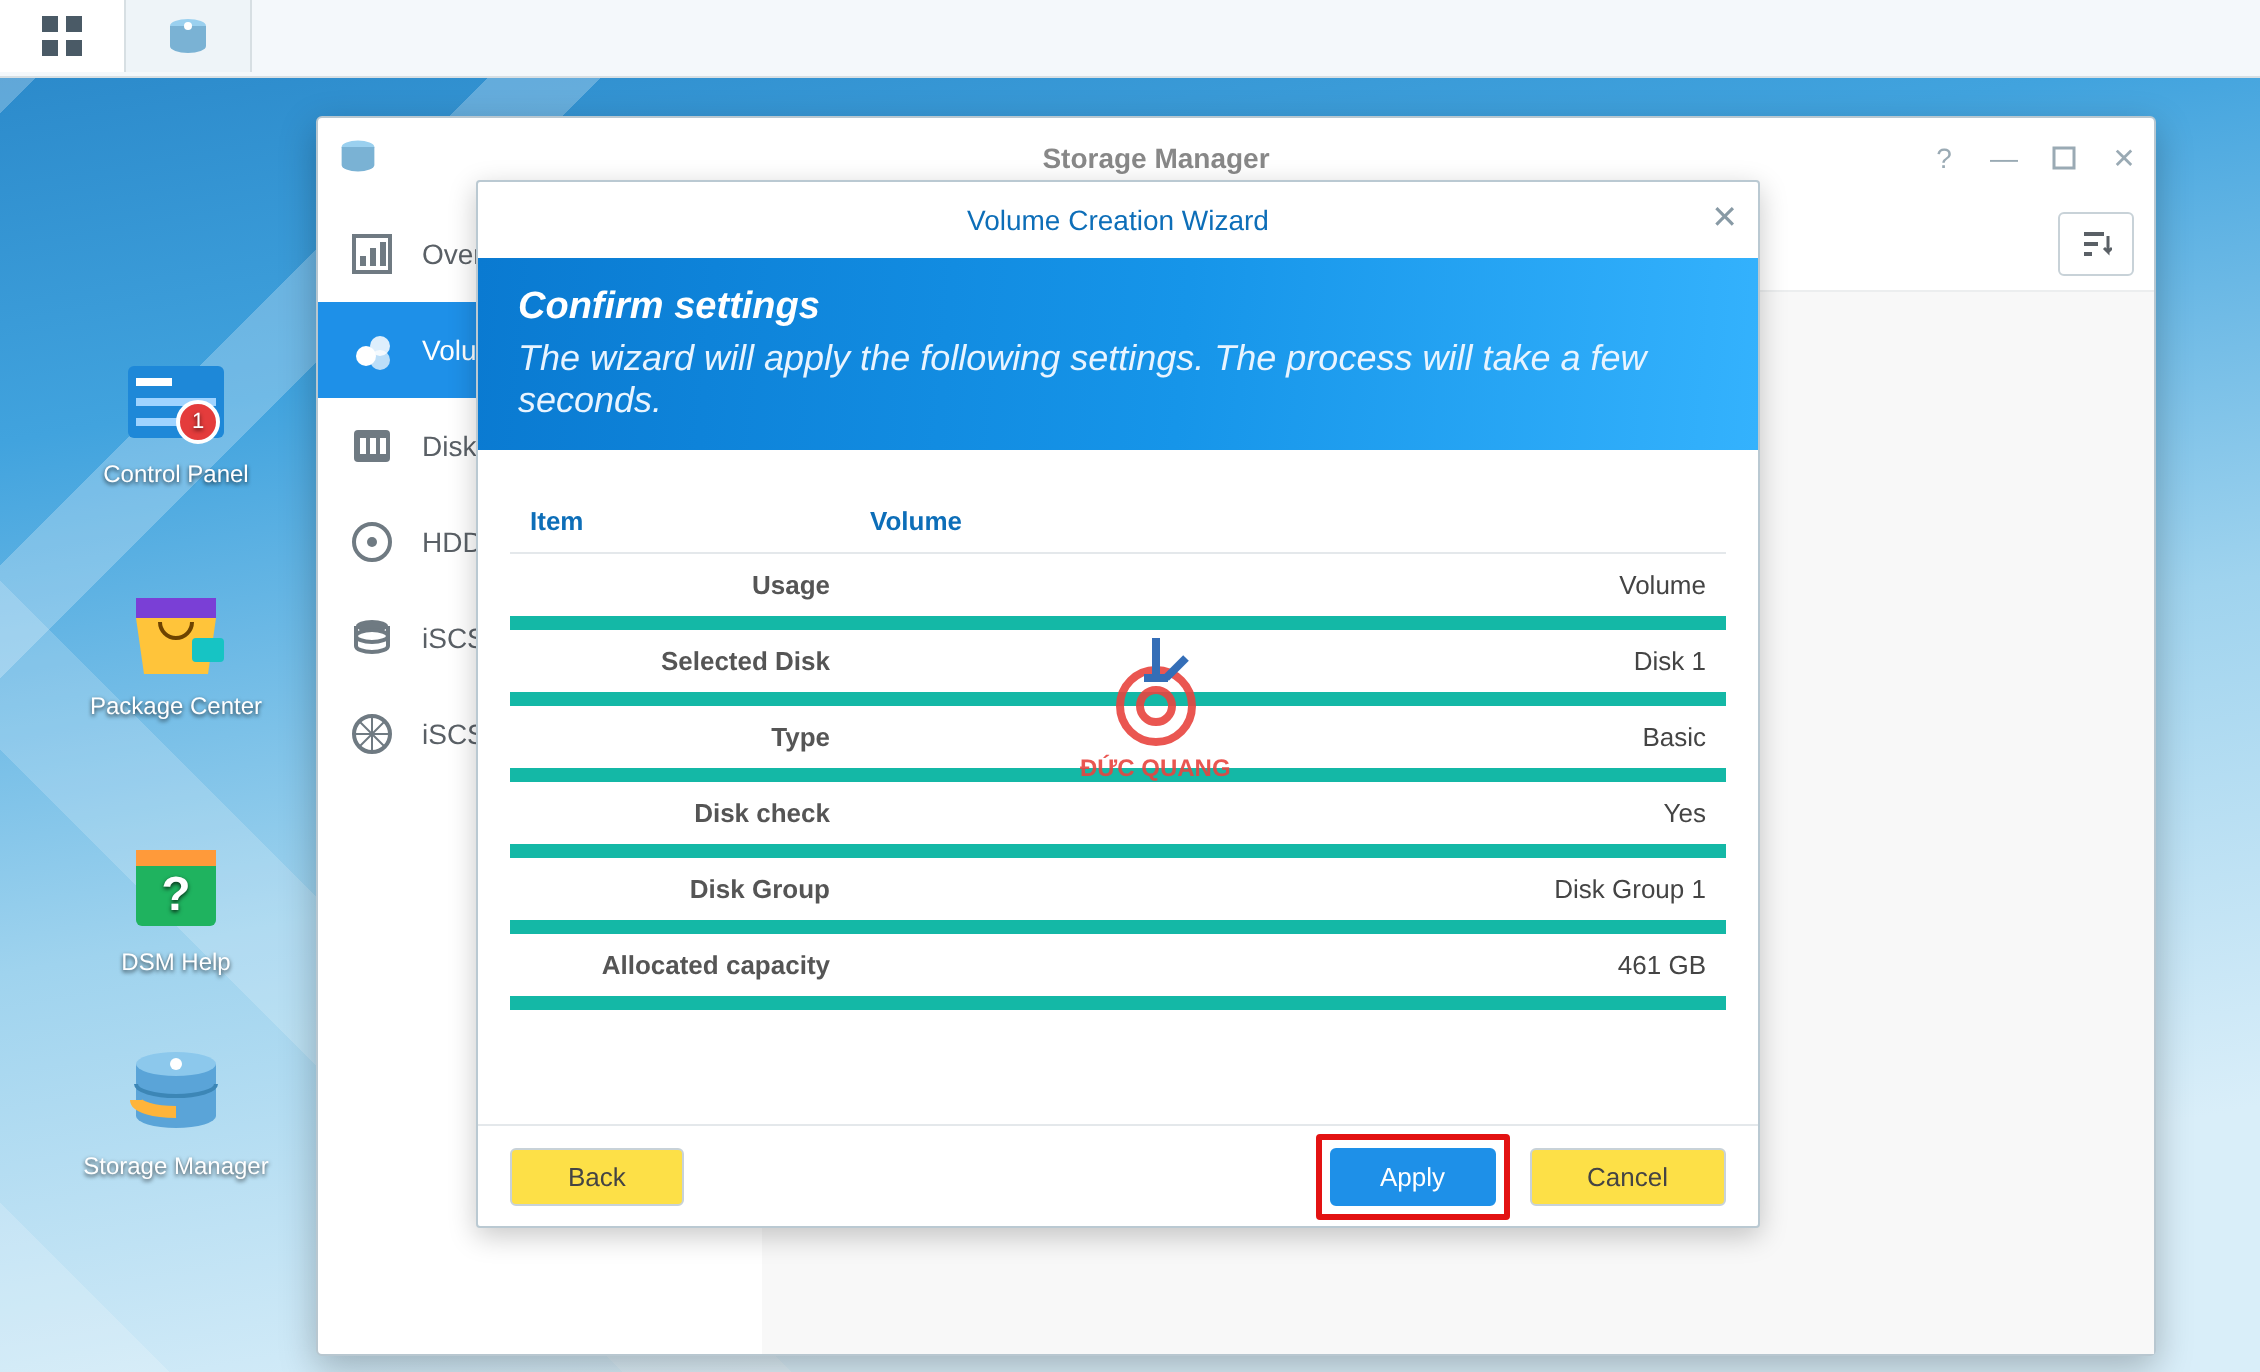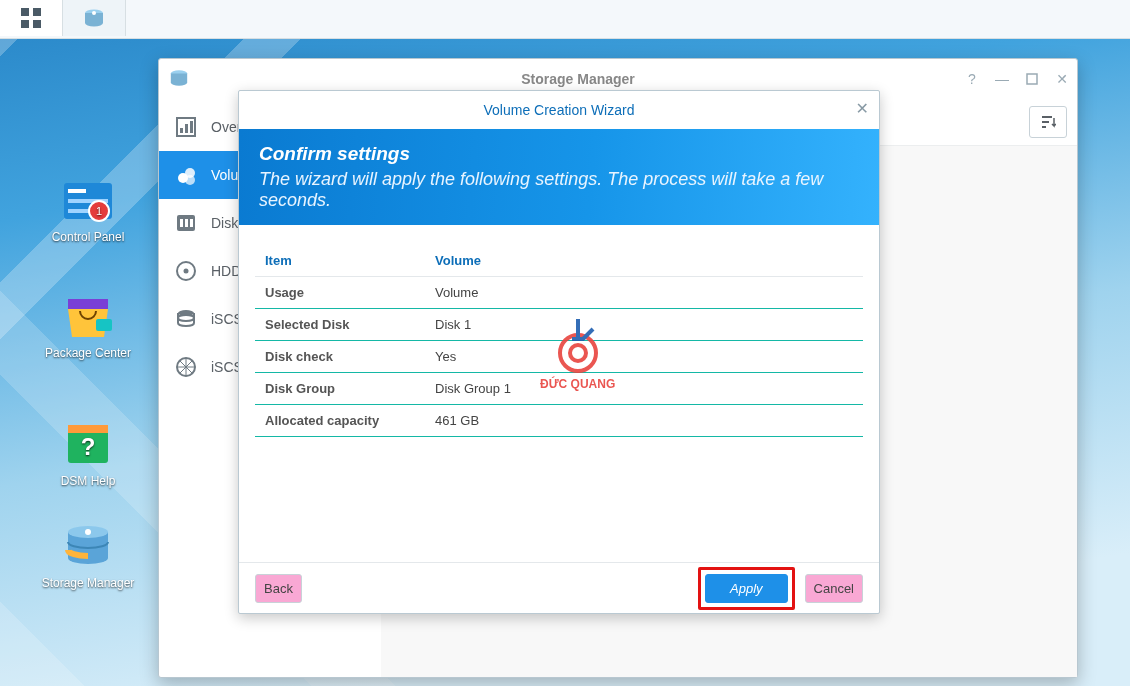"Usage" table.settings td { border-bottom: 1px solid #14b8a6 -> 7px solid #14b8a6; text-align: none -> right }
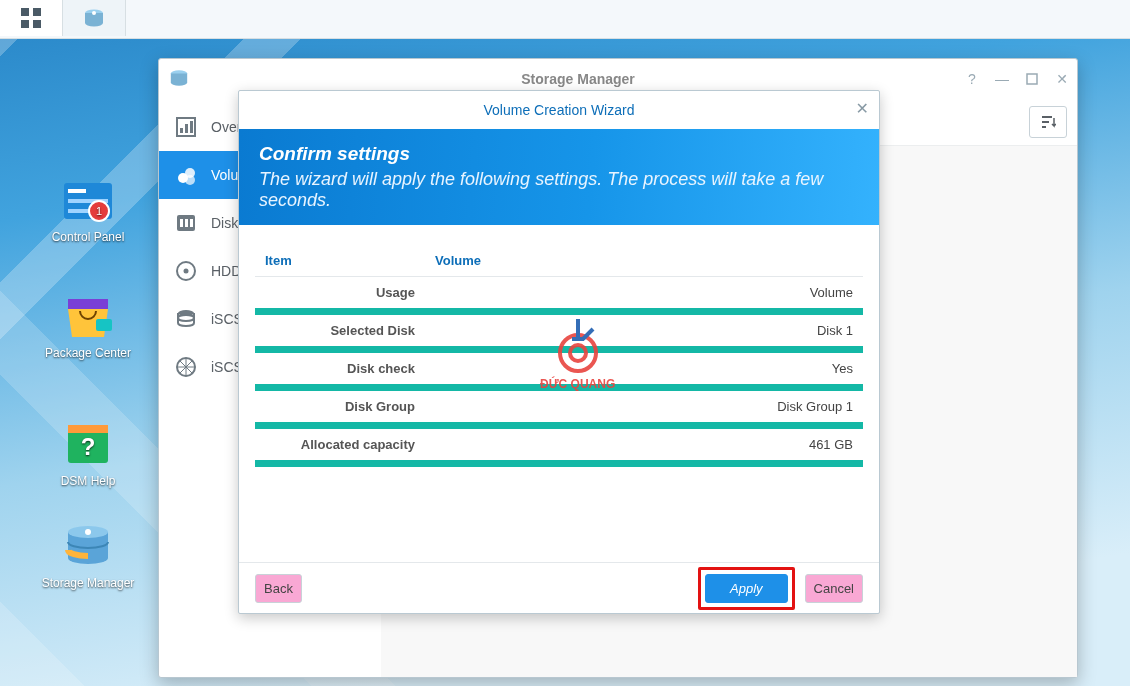"Type" tr { html: none -> <tr> <td>Type</td> <td>Basic</td> </tr> }
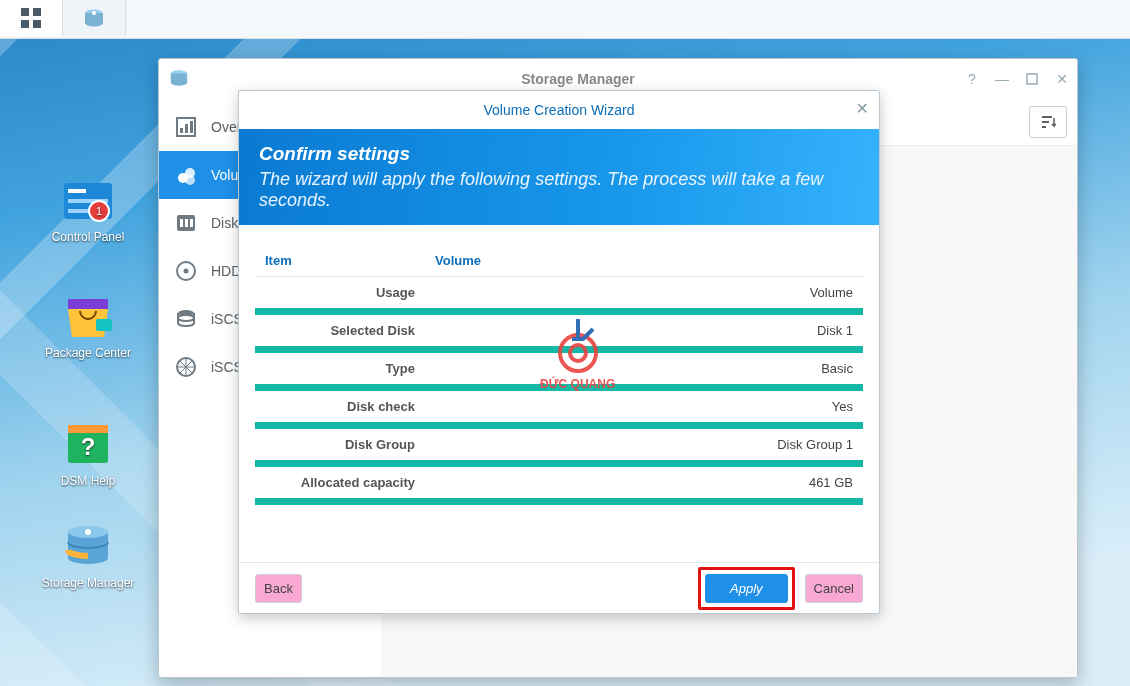"Back" .btn { background: #f9a8d4 -> #fde047; padding: 6px 8px -> 6px 28px }
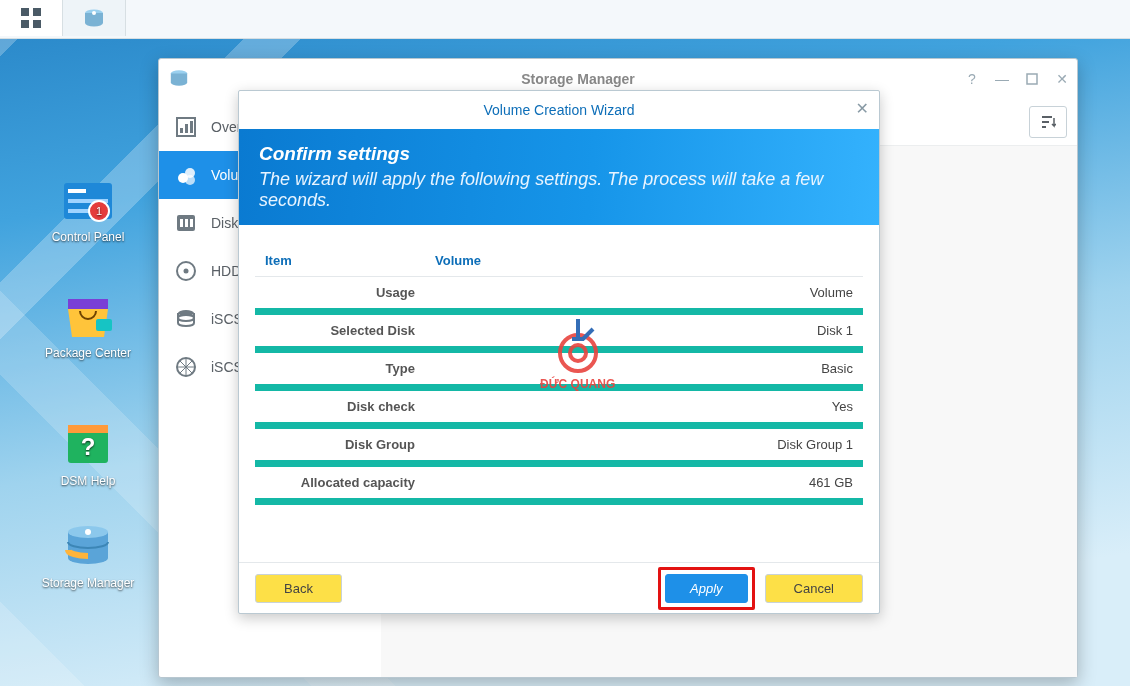"Apply" .btn.primary { font-style: italic -> none }
